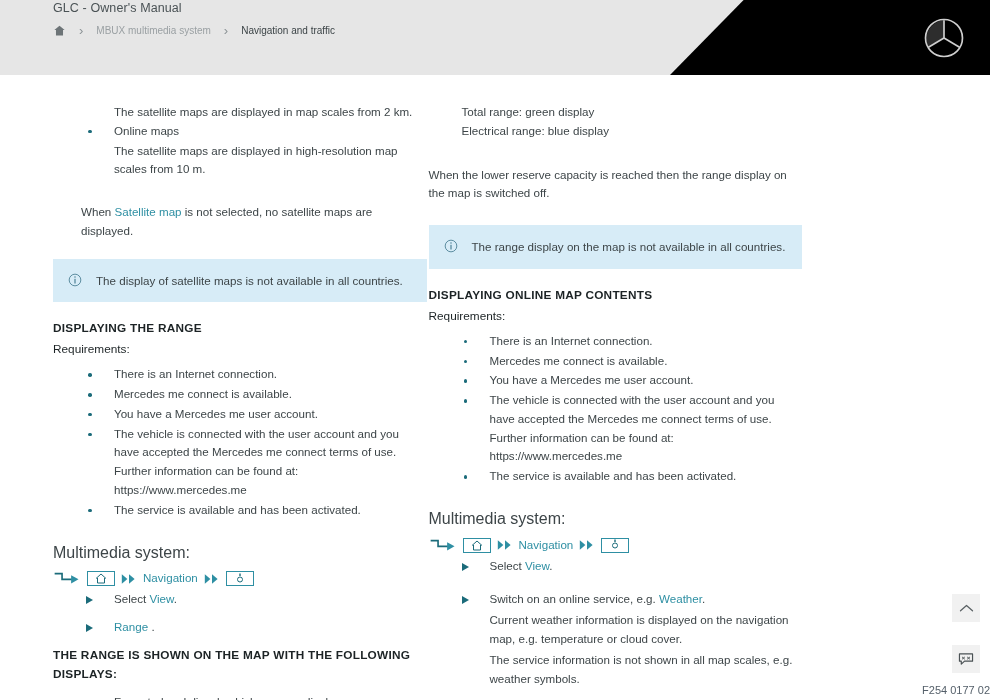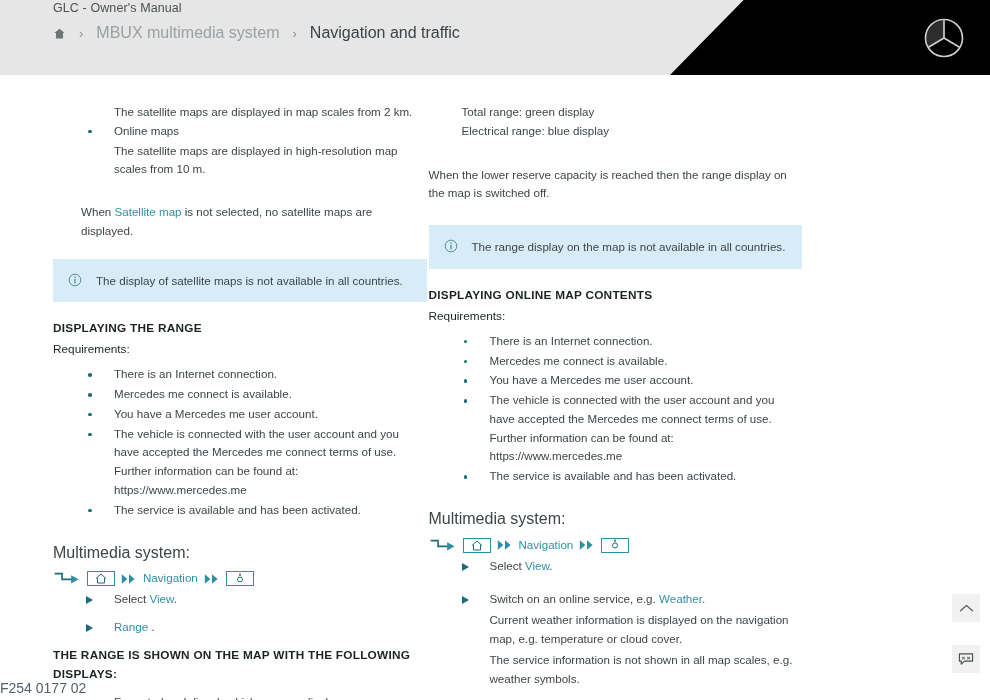"MBUX multimedia system" .bc-item { font-size: 16px -> 10px }
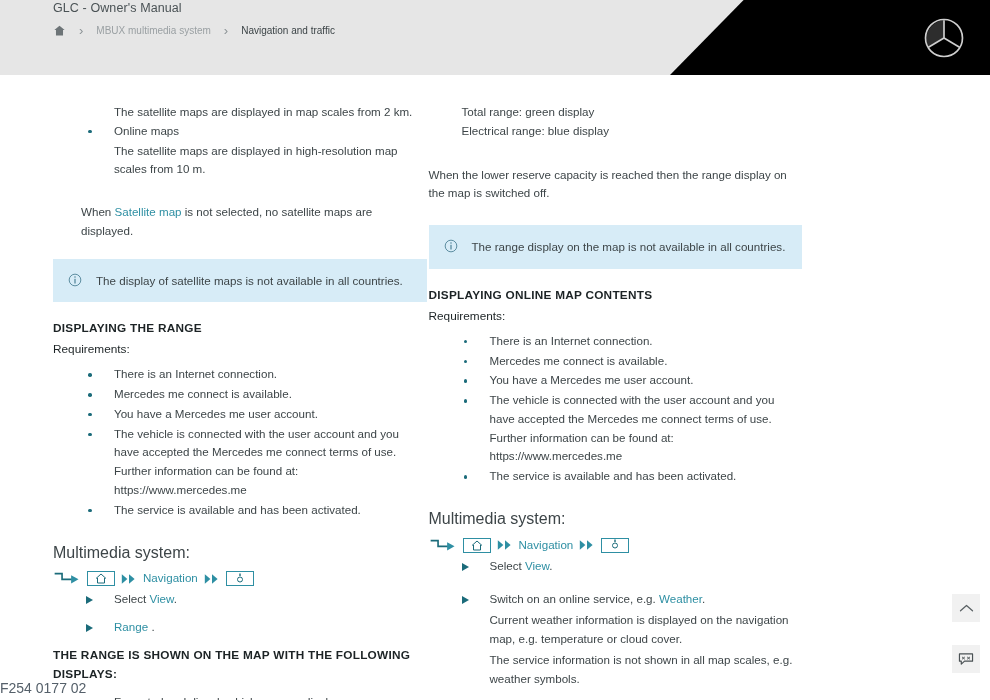"F254 0177 02" .footer-code { font-size: 14px -> 11px; text-align: left -> right }
